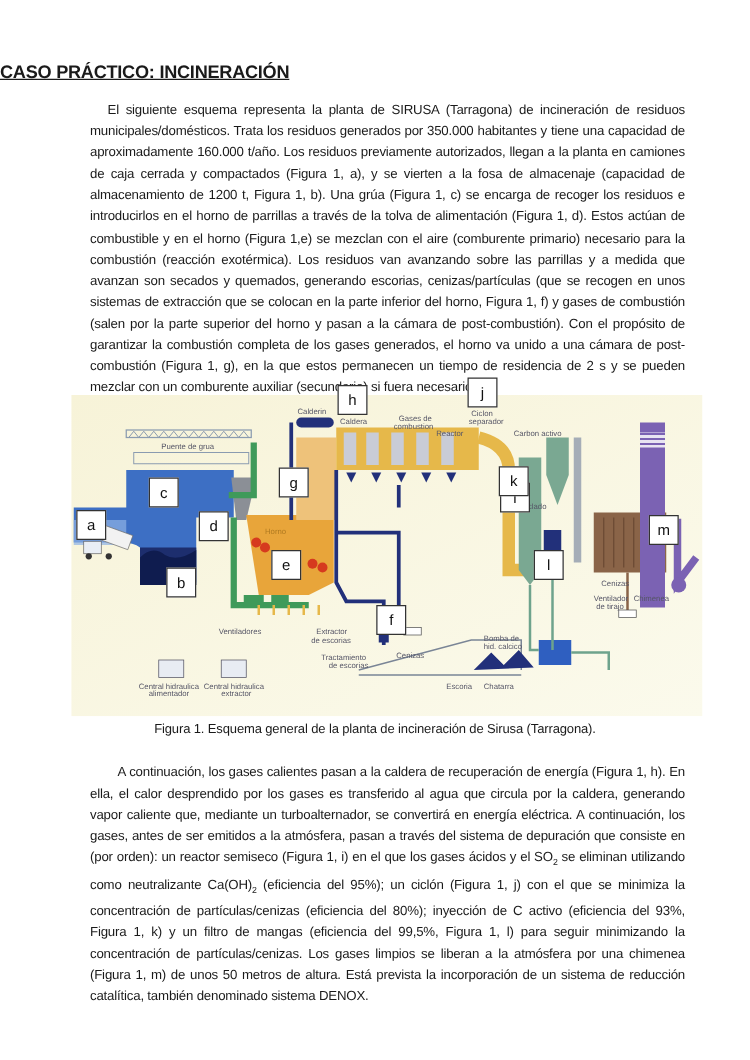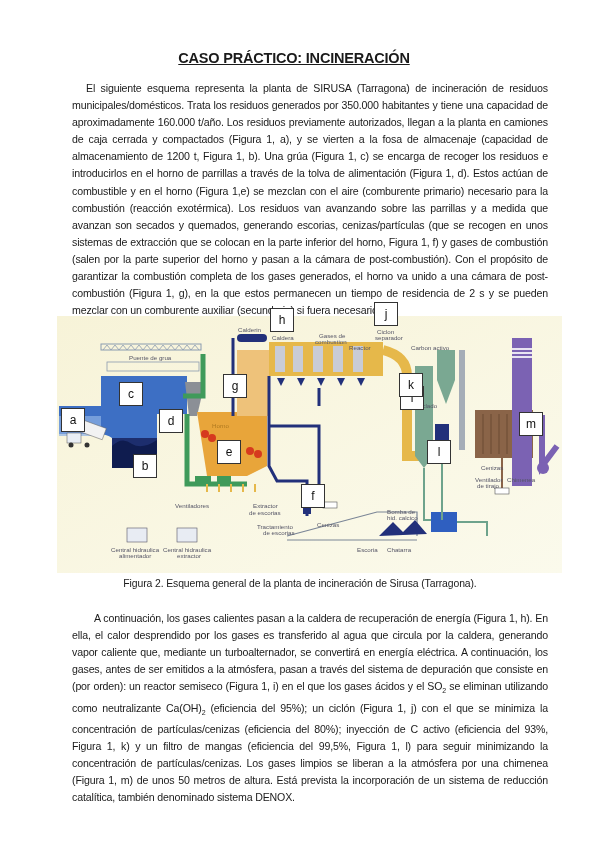"CASO PRÁCTICO: INCINERACIÓN" .title { text-align: center -> none }
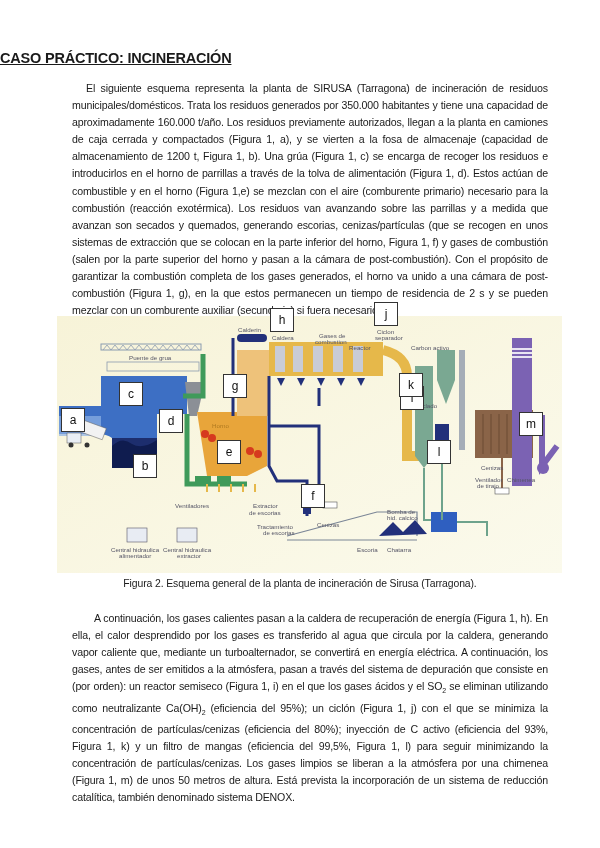"Figura 2. Esquema general de" div.caption { text: 2 -> 1 }
